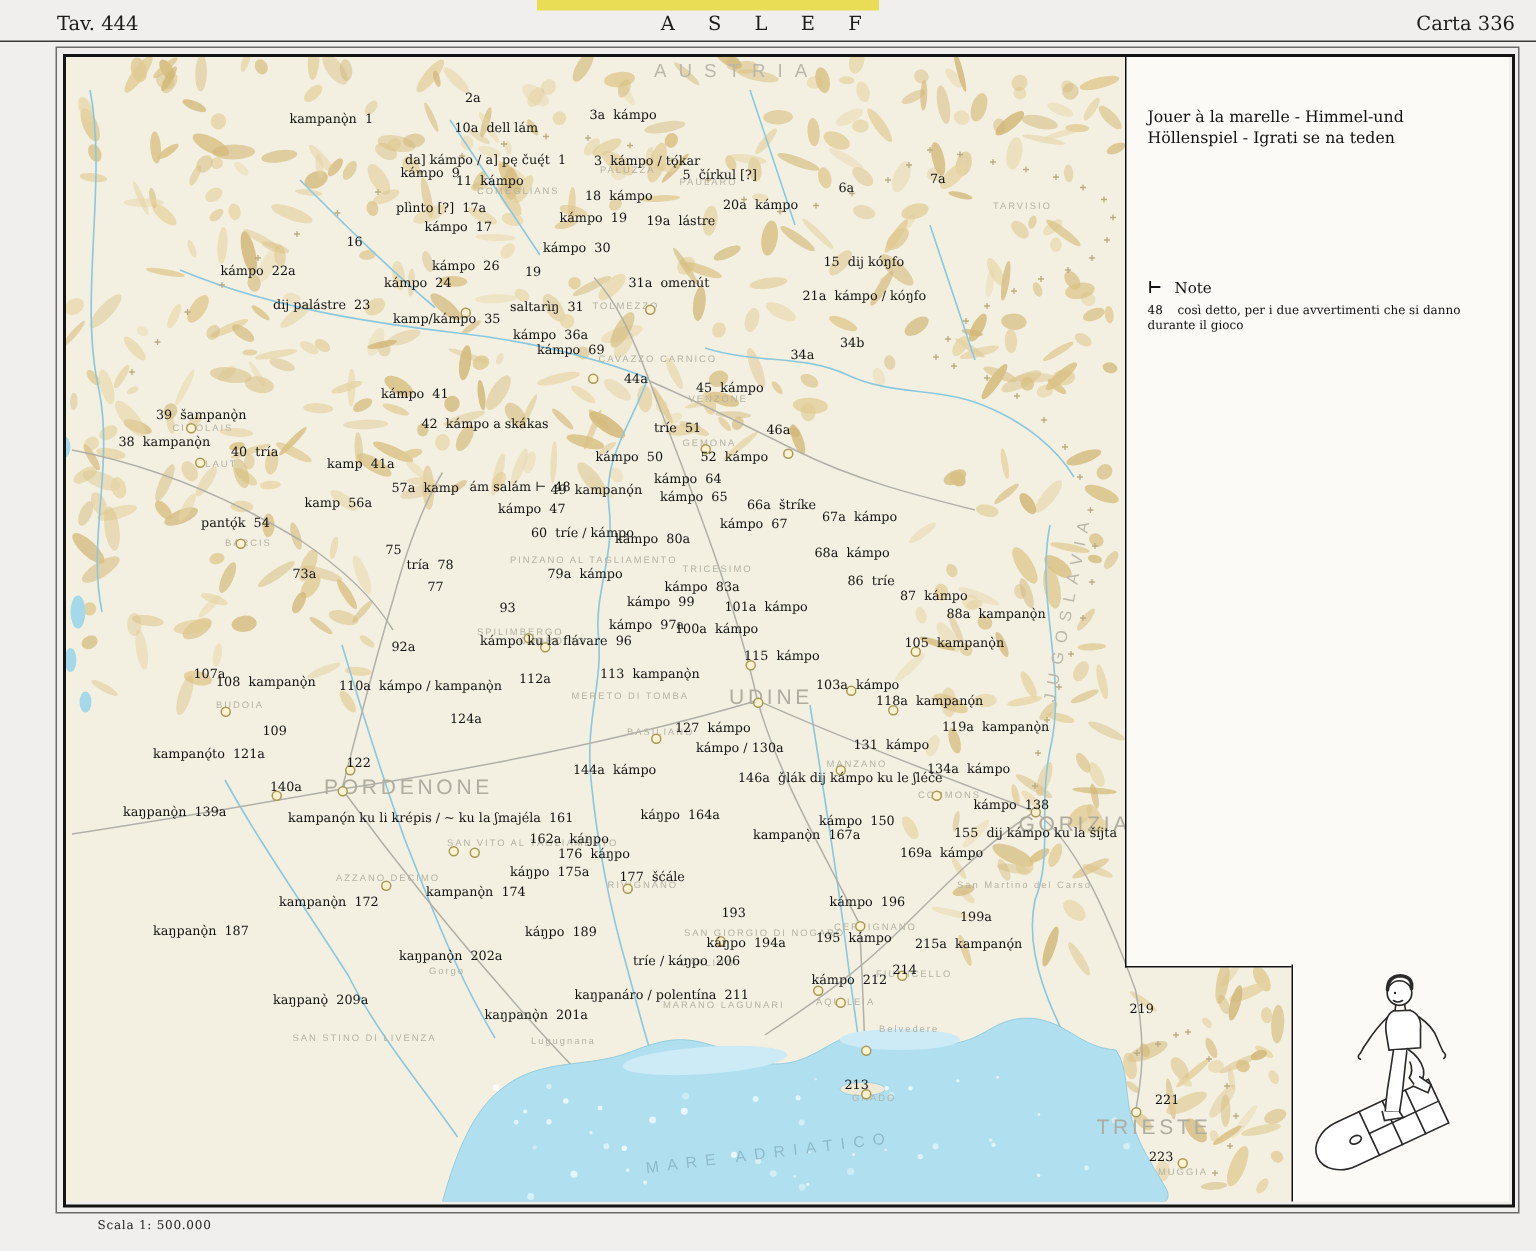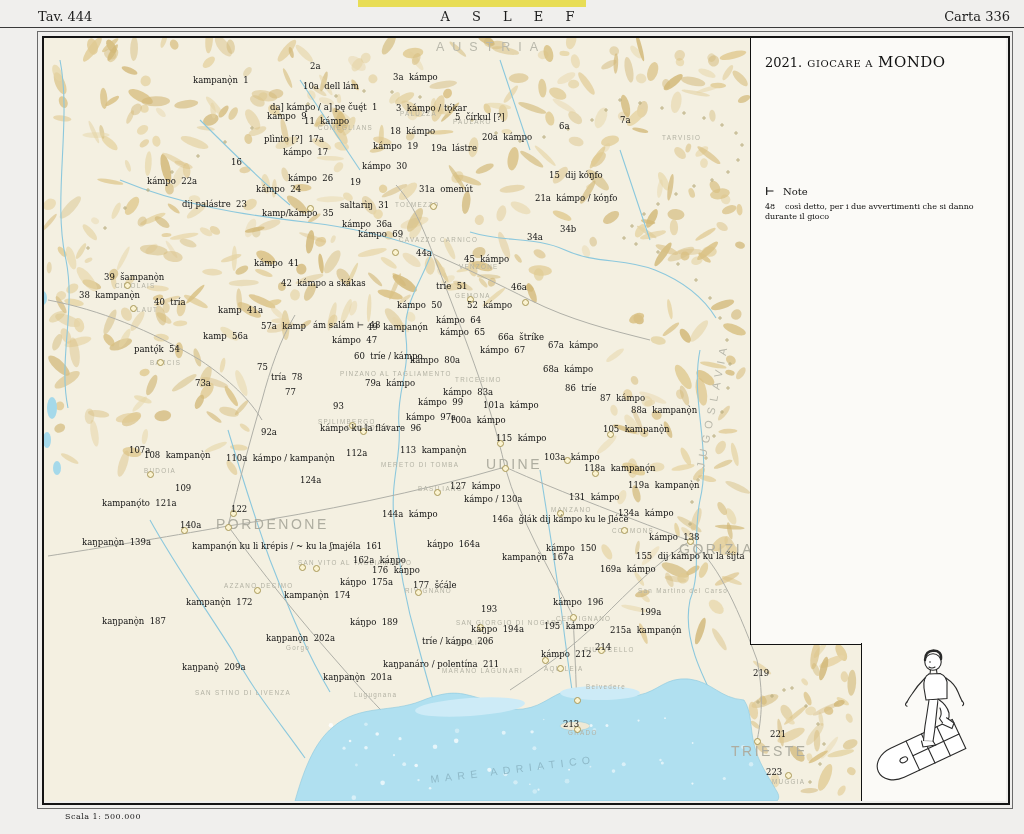"2021. GIOCARE A MONDO" div.legend-title { html: <div> <span>2021.</span> <span>GIOCARE A</span> <span>MONDO</span> </div> -> none }
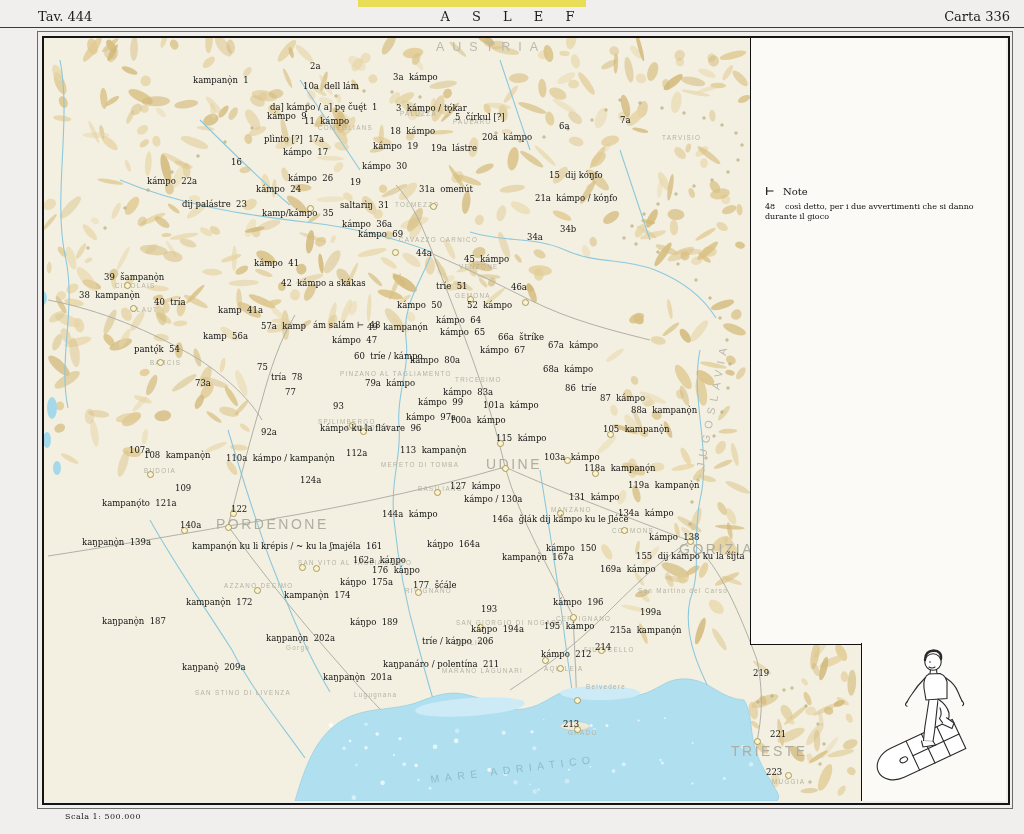"Jouer à la marelle -" div.legend-subtitle { html: none -> <div>Jouer à la marelle - Himmel-und Höllenspiel - Igrati se na teden</div> }
